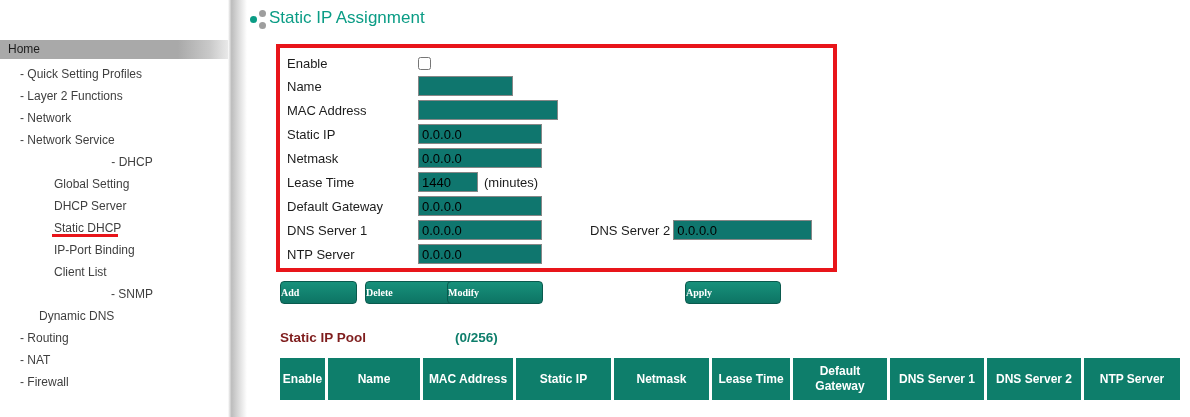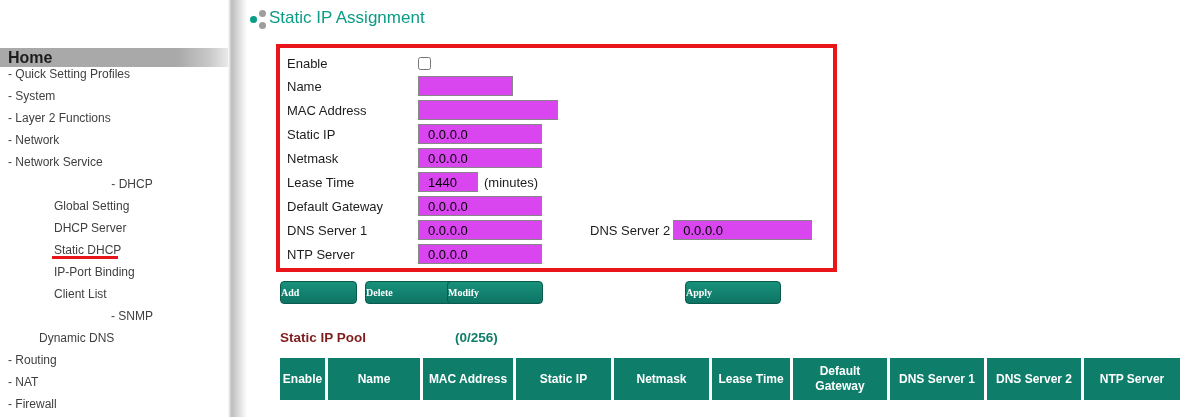"Home" .home-bar { font-size: 16px -> 12px; font-weight: bold -> normal; margin-top: 8px -> none }
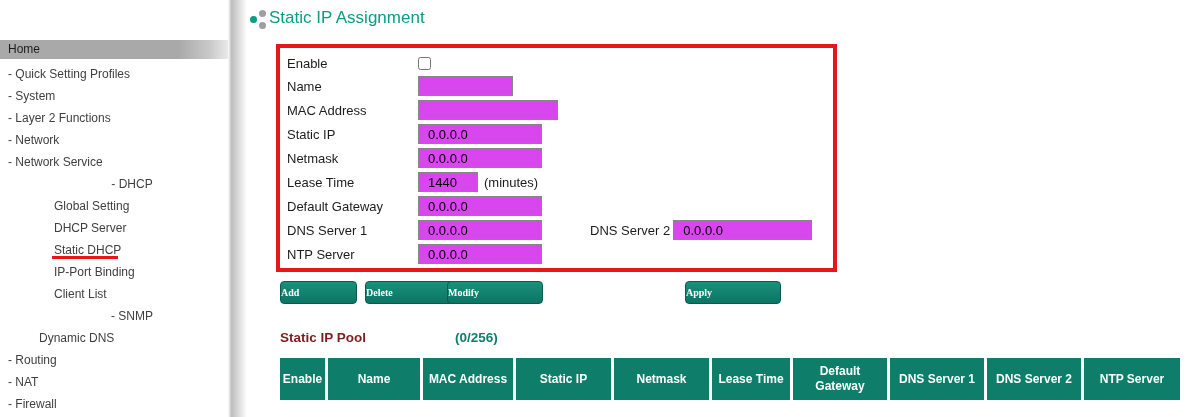"- Quick Setting Profiles" .lv1 { padding-left: 8px -> 20px }
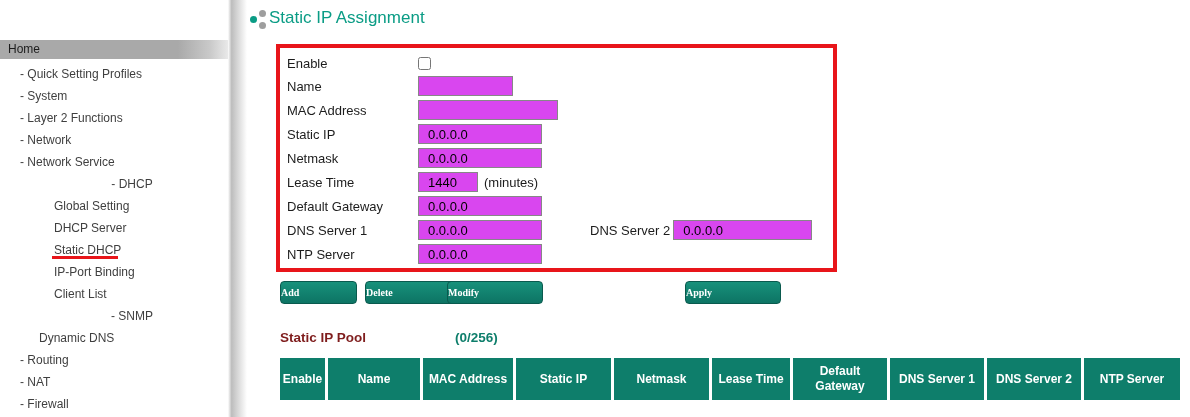"- System" div.mi { html: <div>- System</div> -> none }
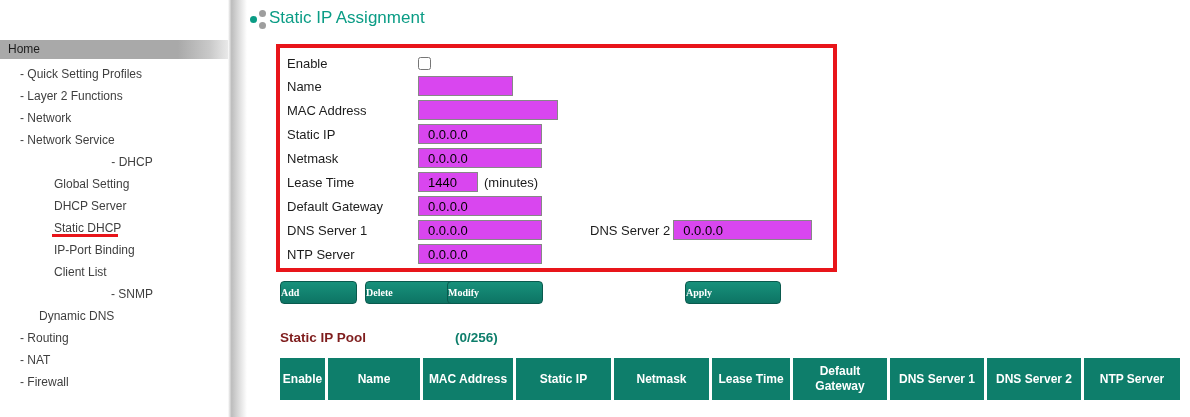"0.0.0.0" .ti { background: #d946ef -> #0f766e; padding: 0 9px -> 0 3px }
